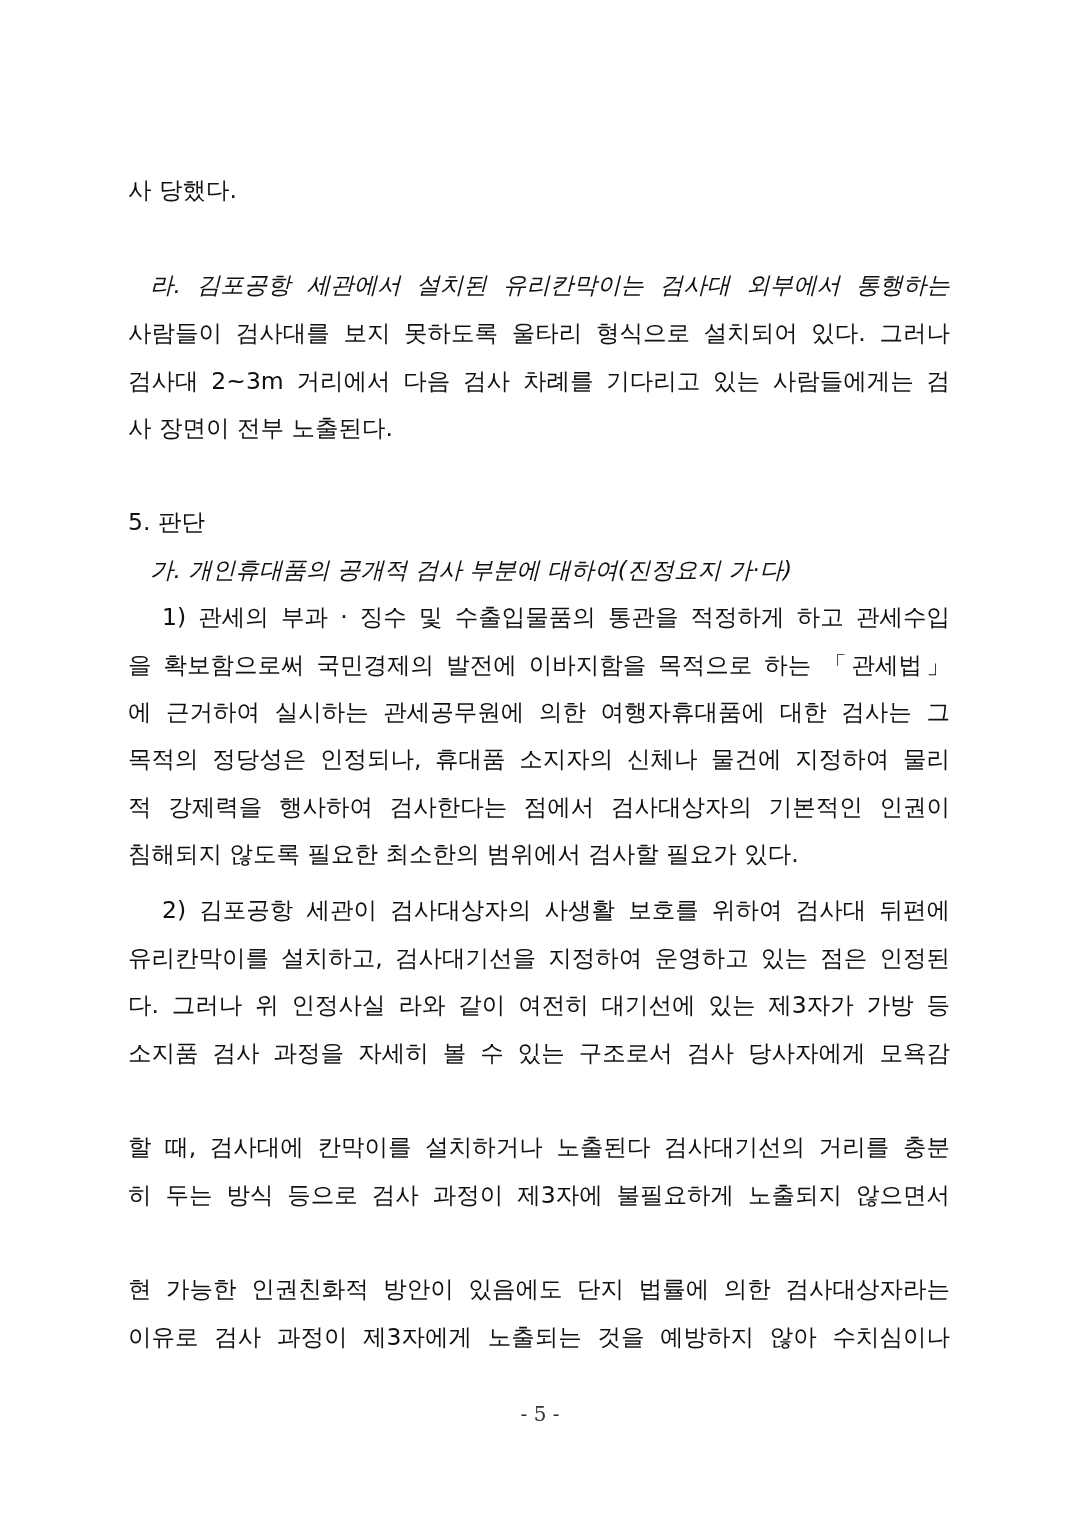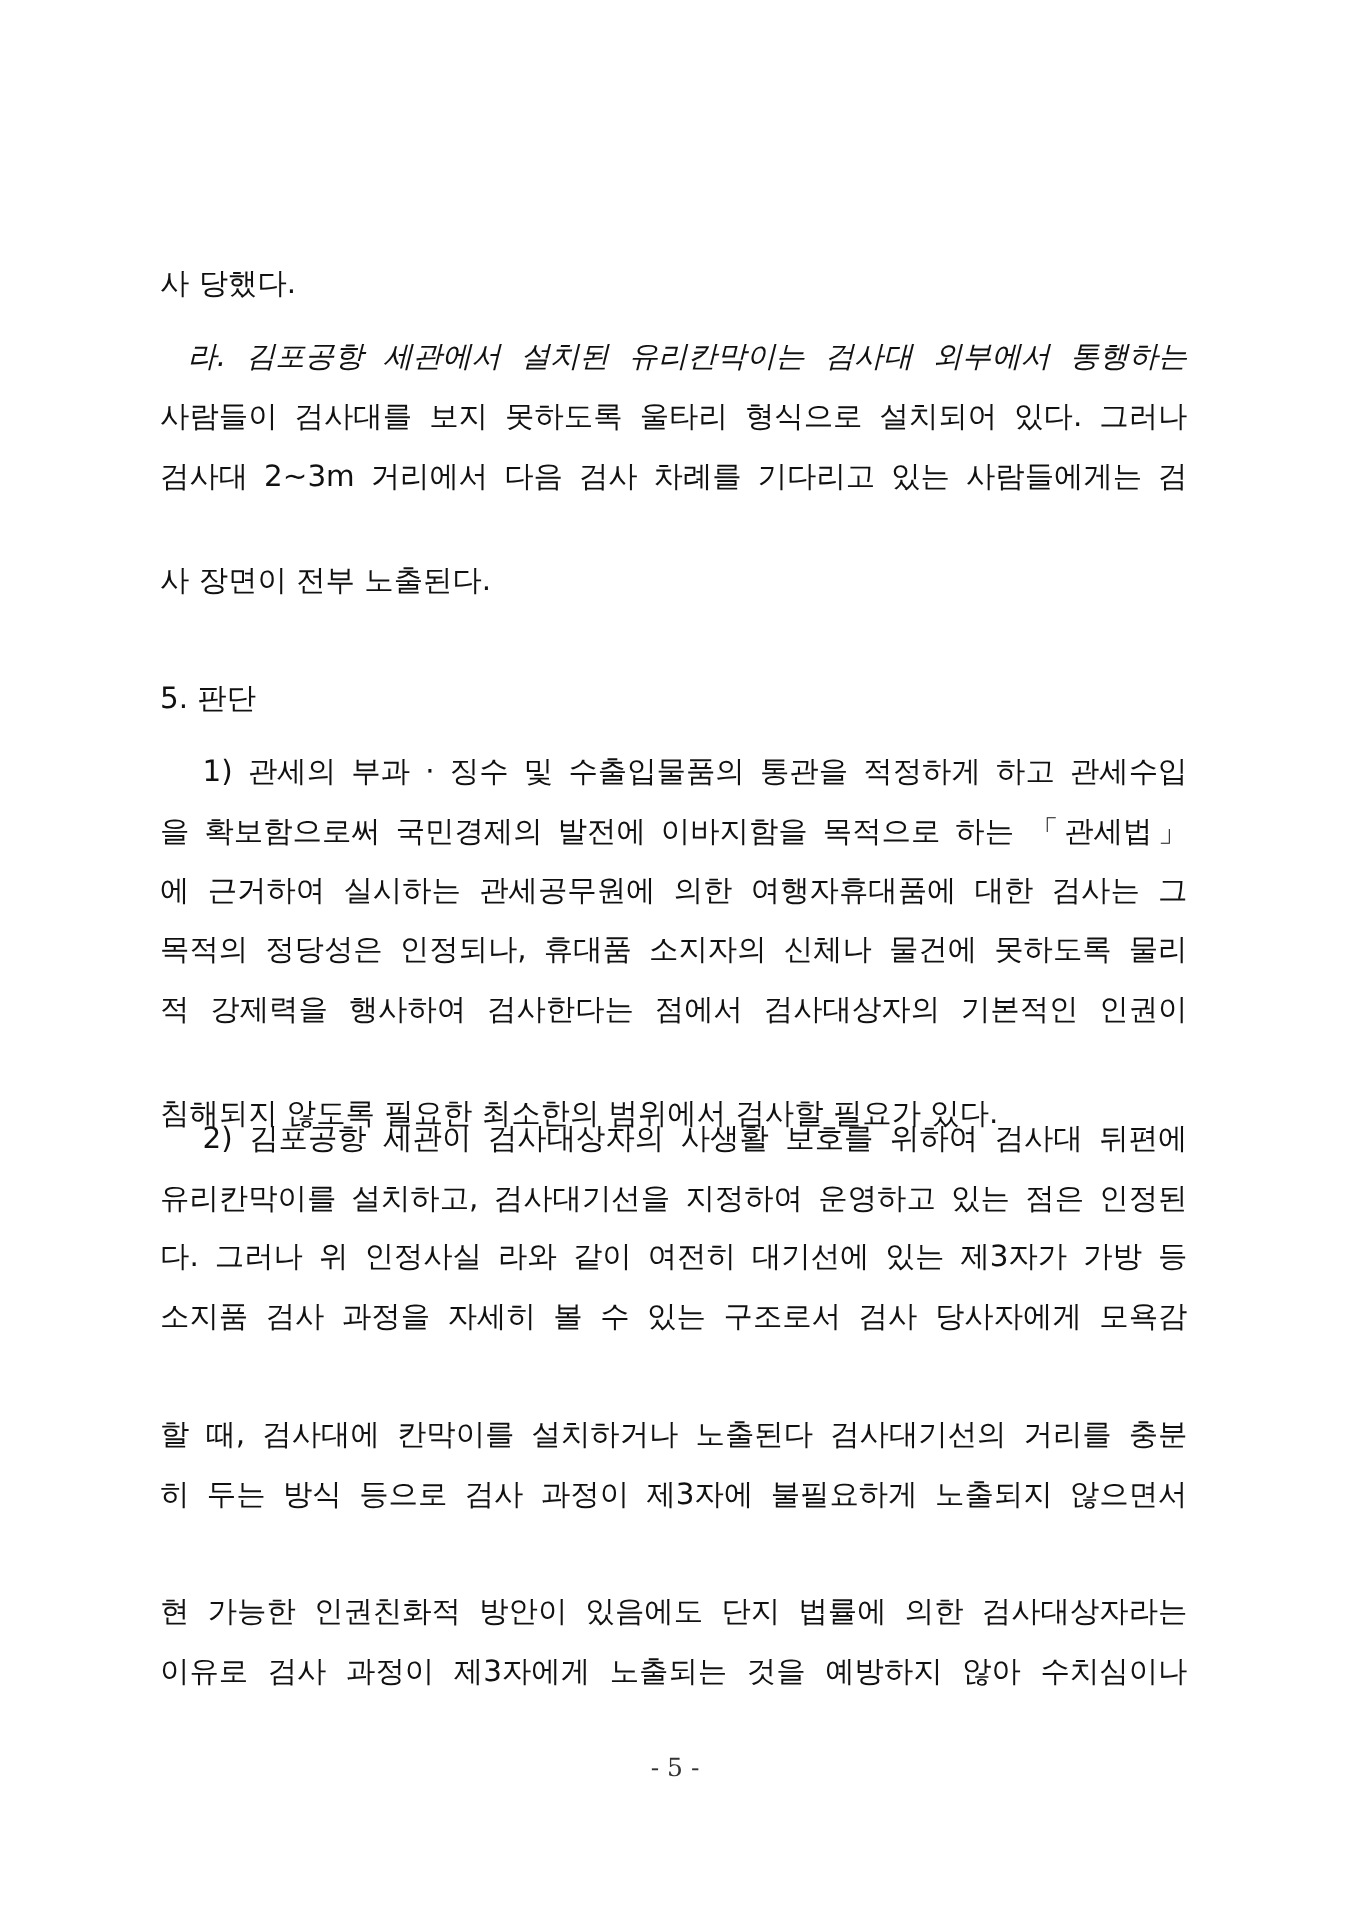"사 당했다." .line.last { margin-top: 36px -> none }
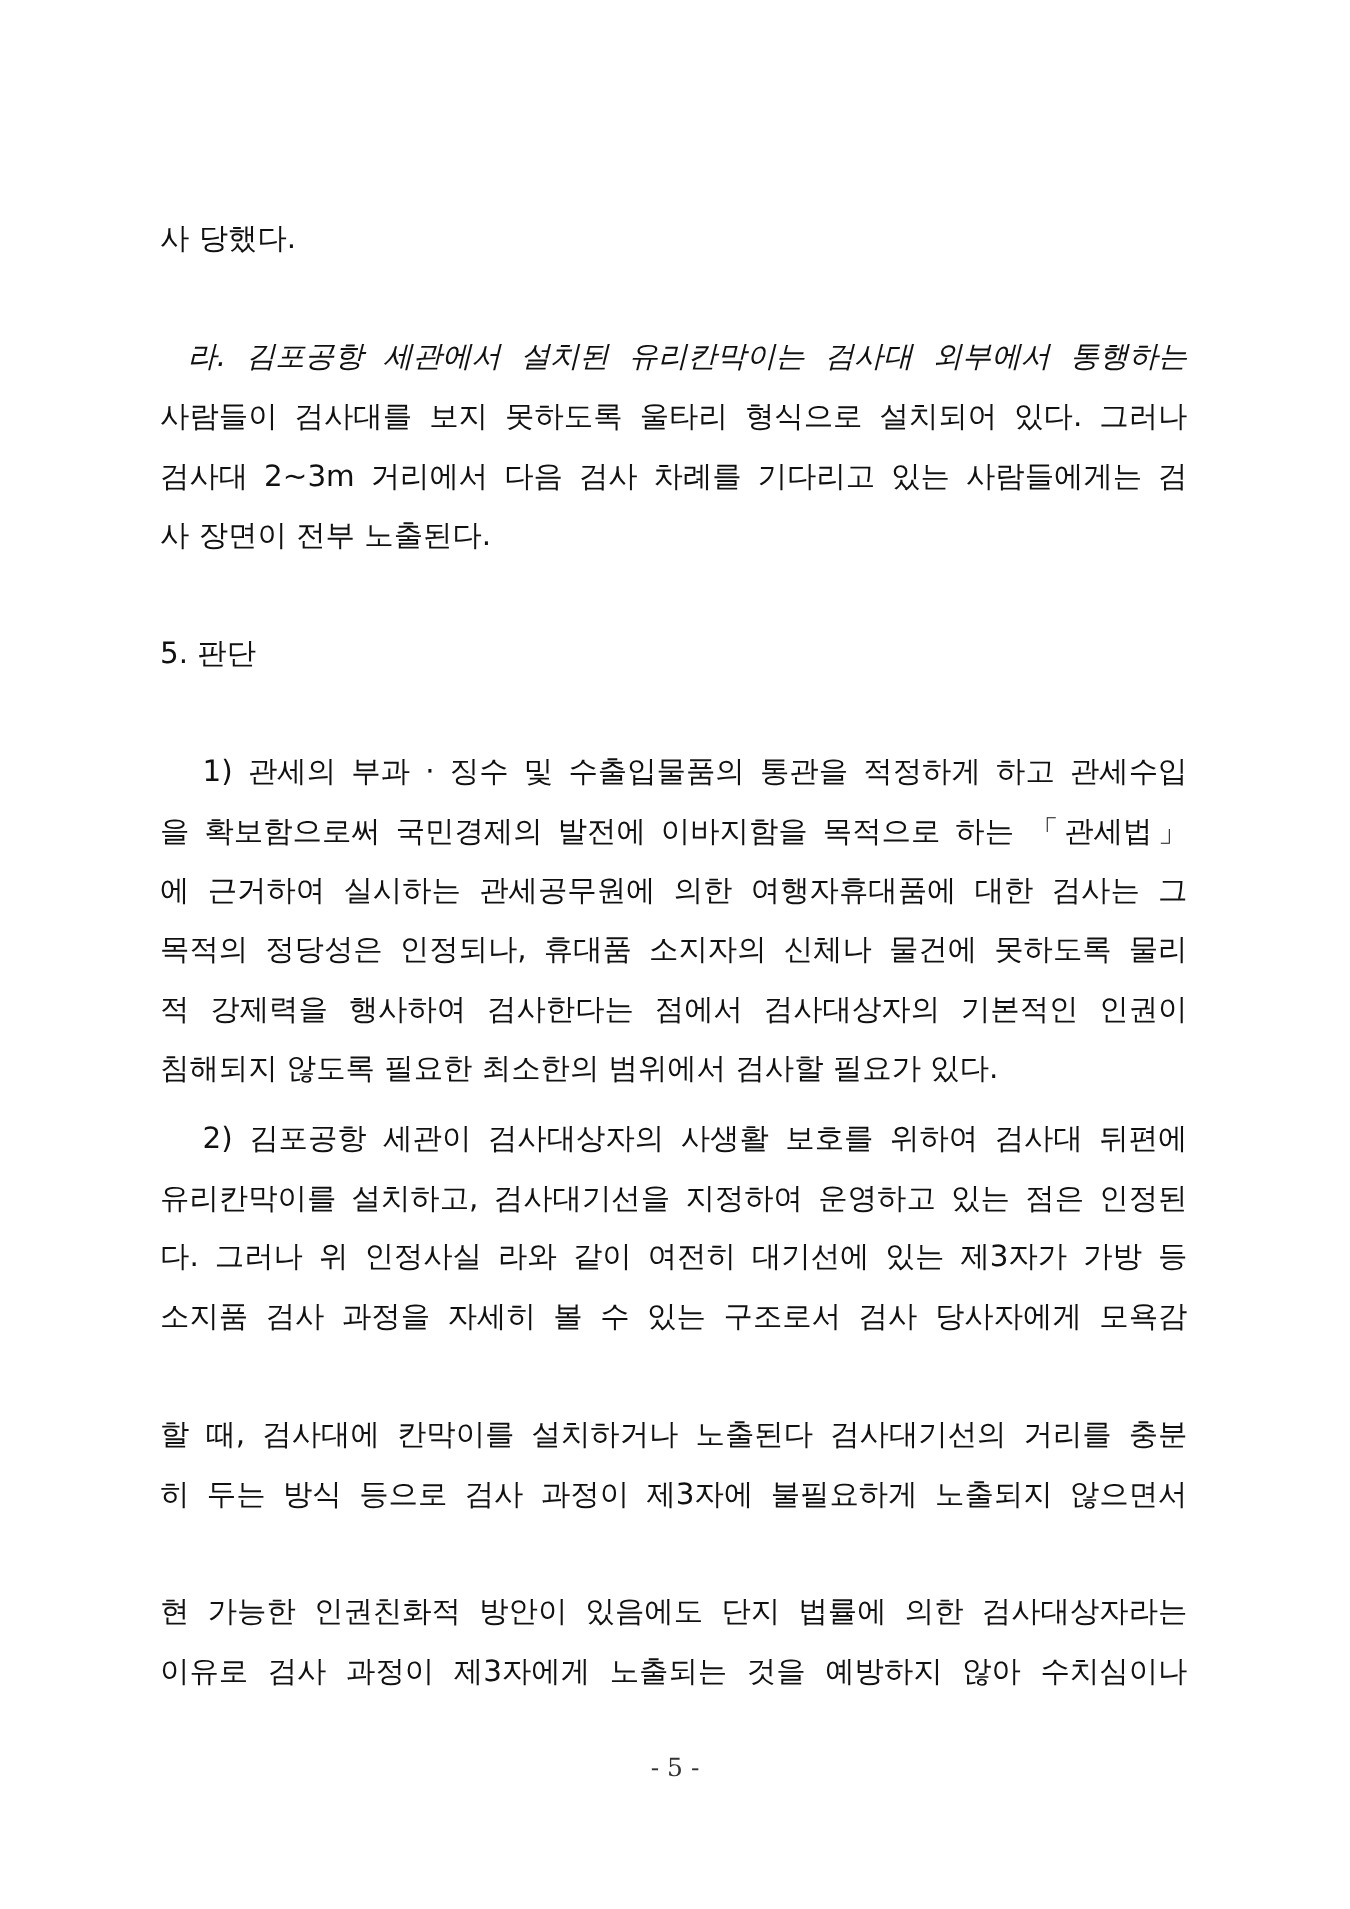"가. 개인휴대품의 공개적 검사 부분에" div.line { html: none -> <div>가. 개인휴대품의 공개적 검사 부분에 대하여(진정요지 가·다)</div> }
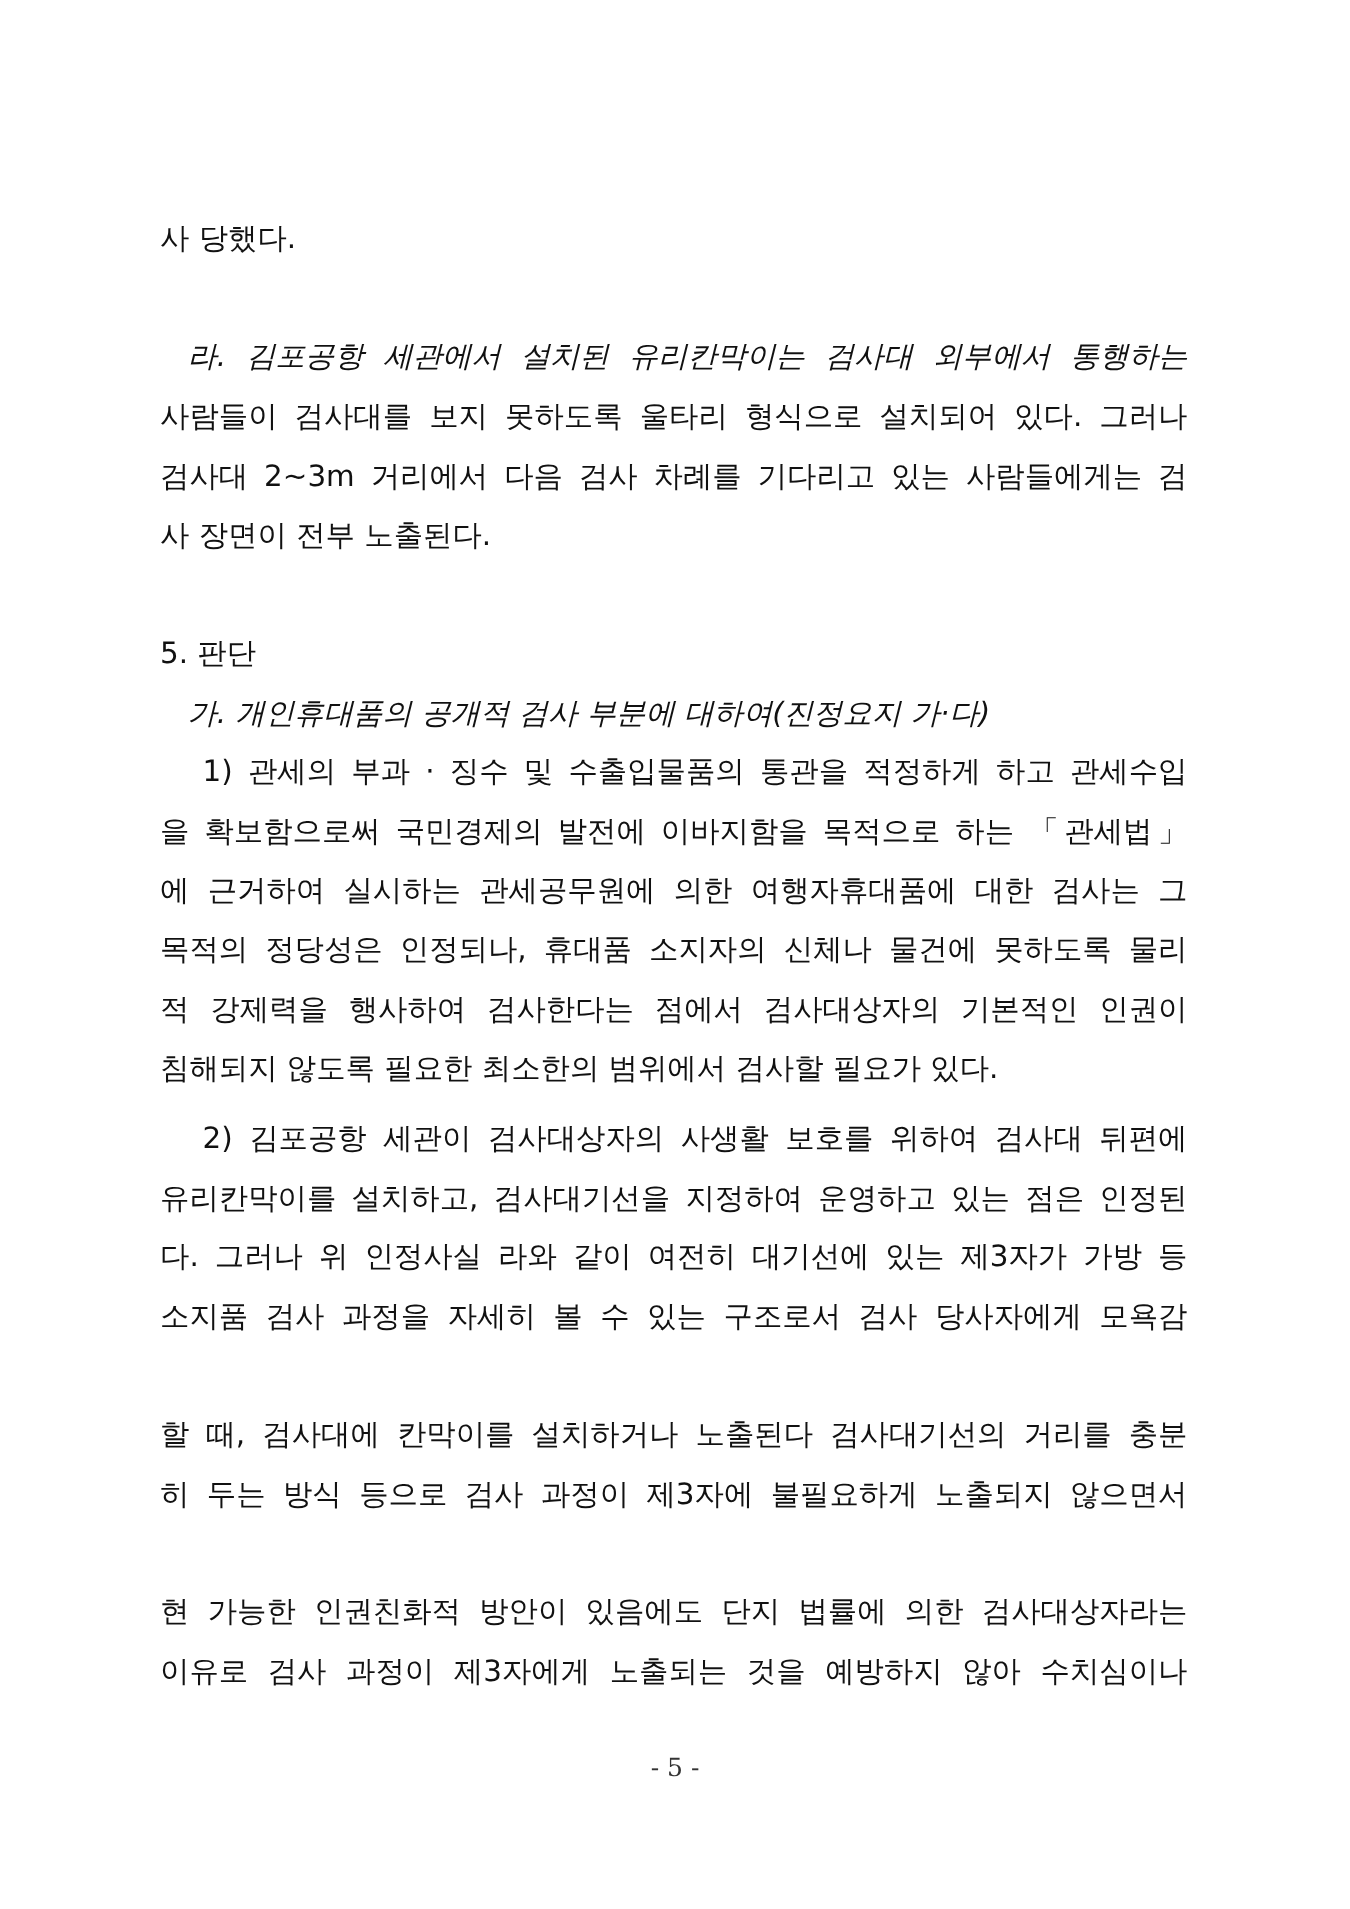"목적의 정당성은 인정되나, 휴대품 소지자의" div.line { text: 못하도록 -> 지정하여 }
